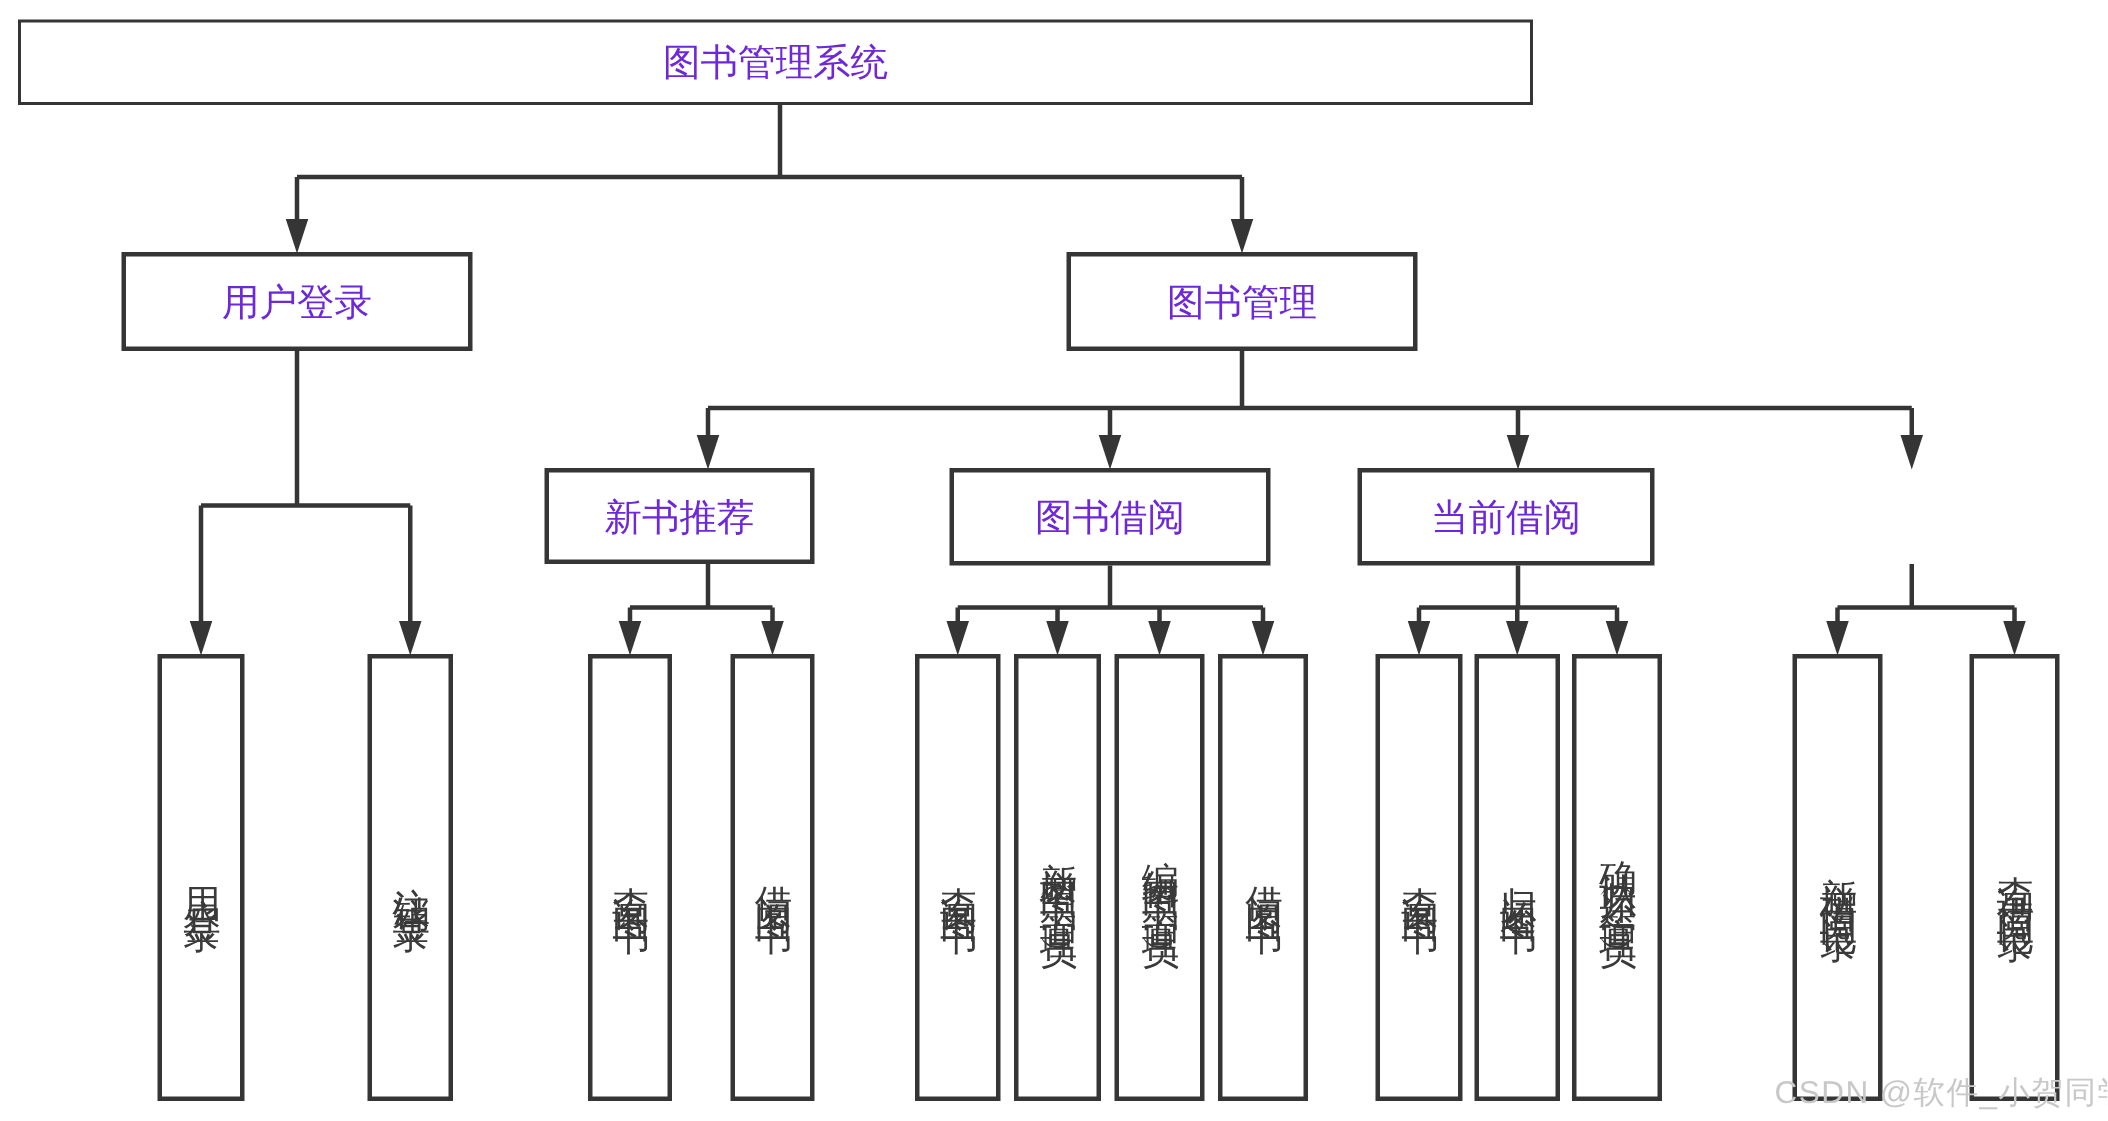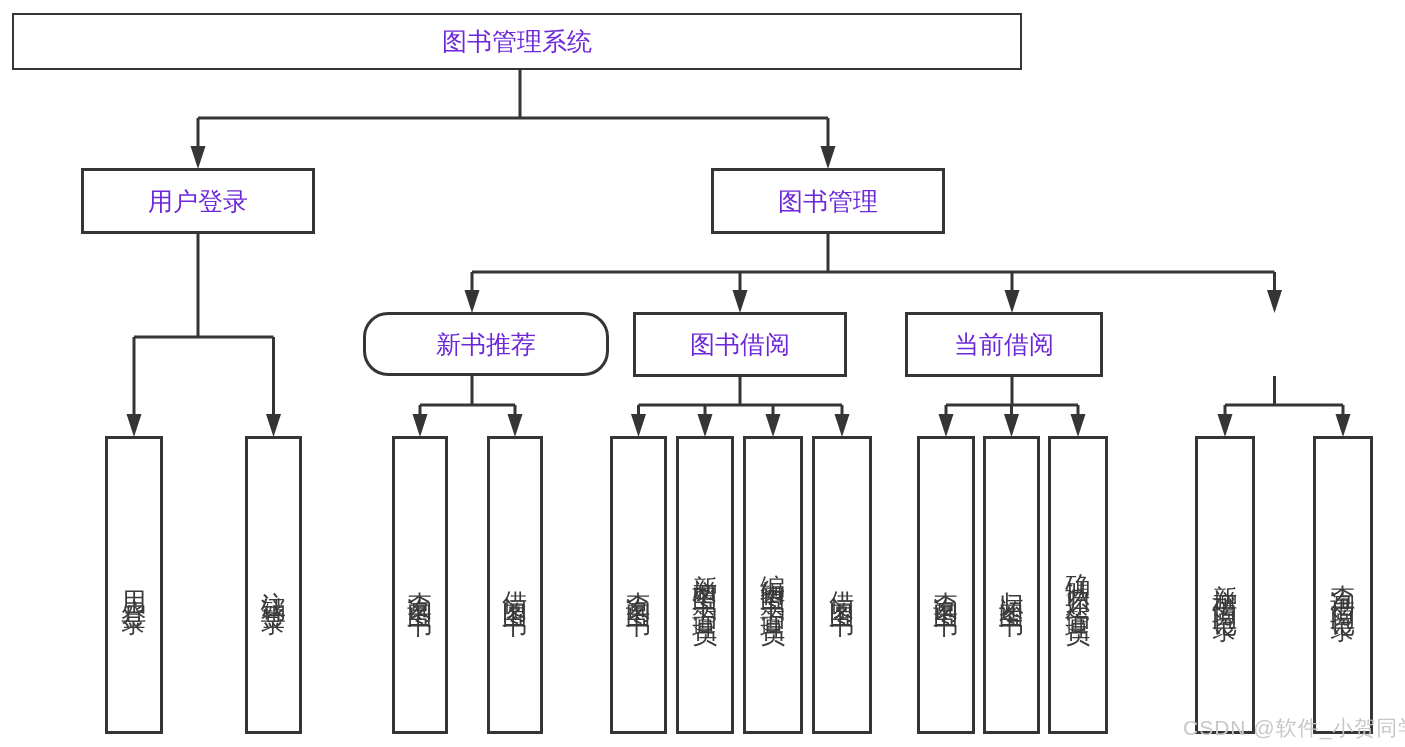"新书推荐" div.node { border-radius: 25px -> none; width: 246px -> 180px }
